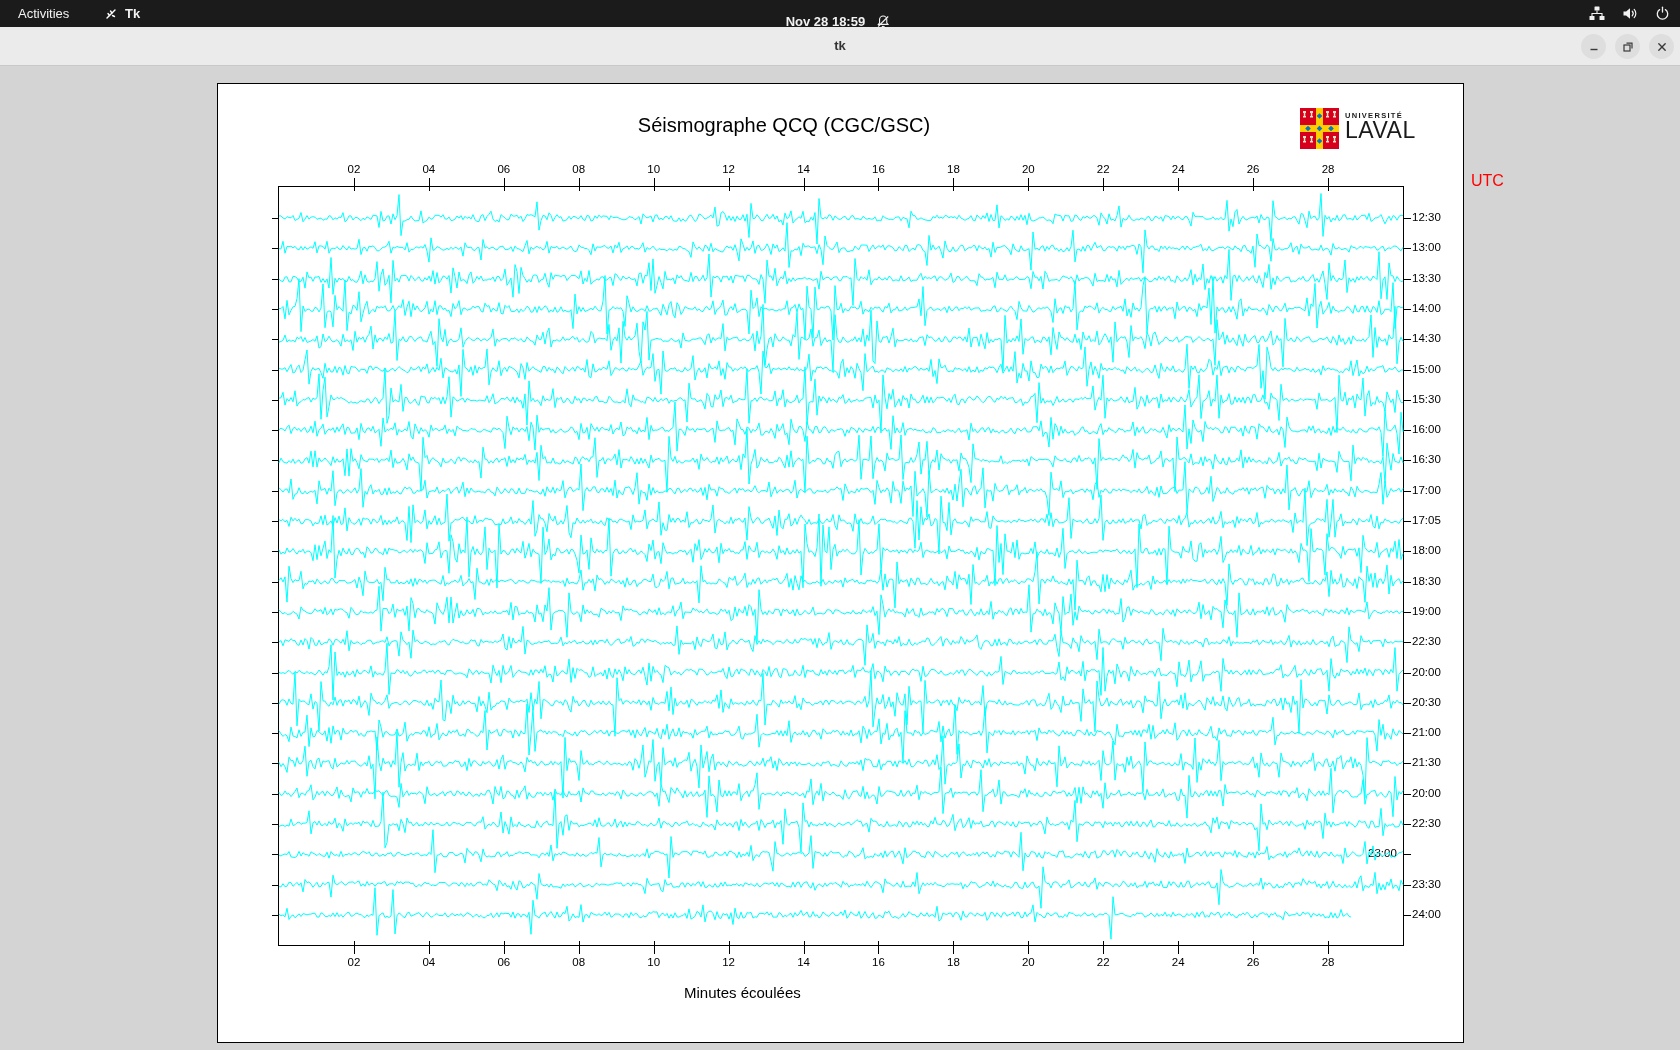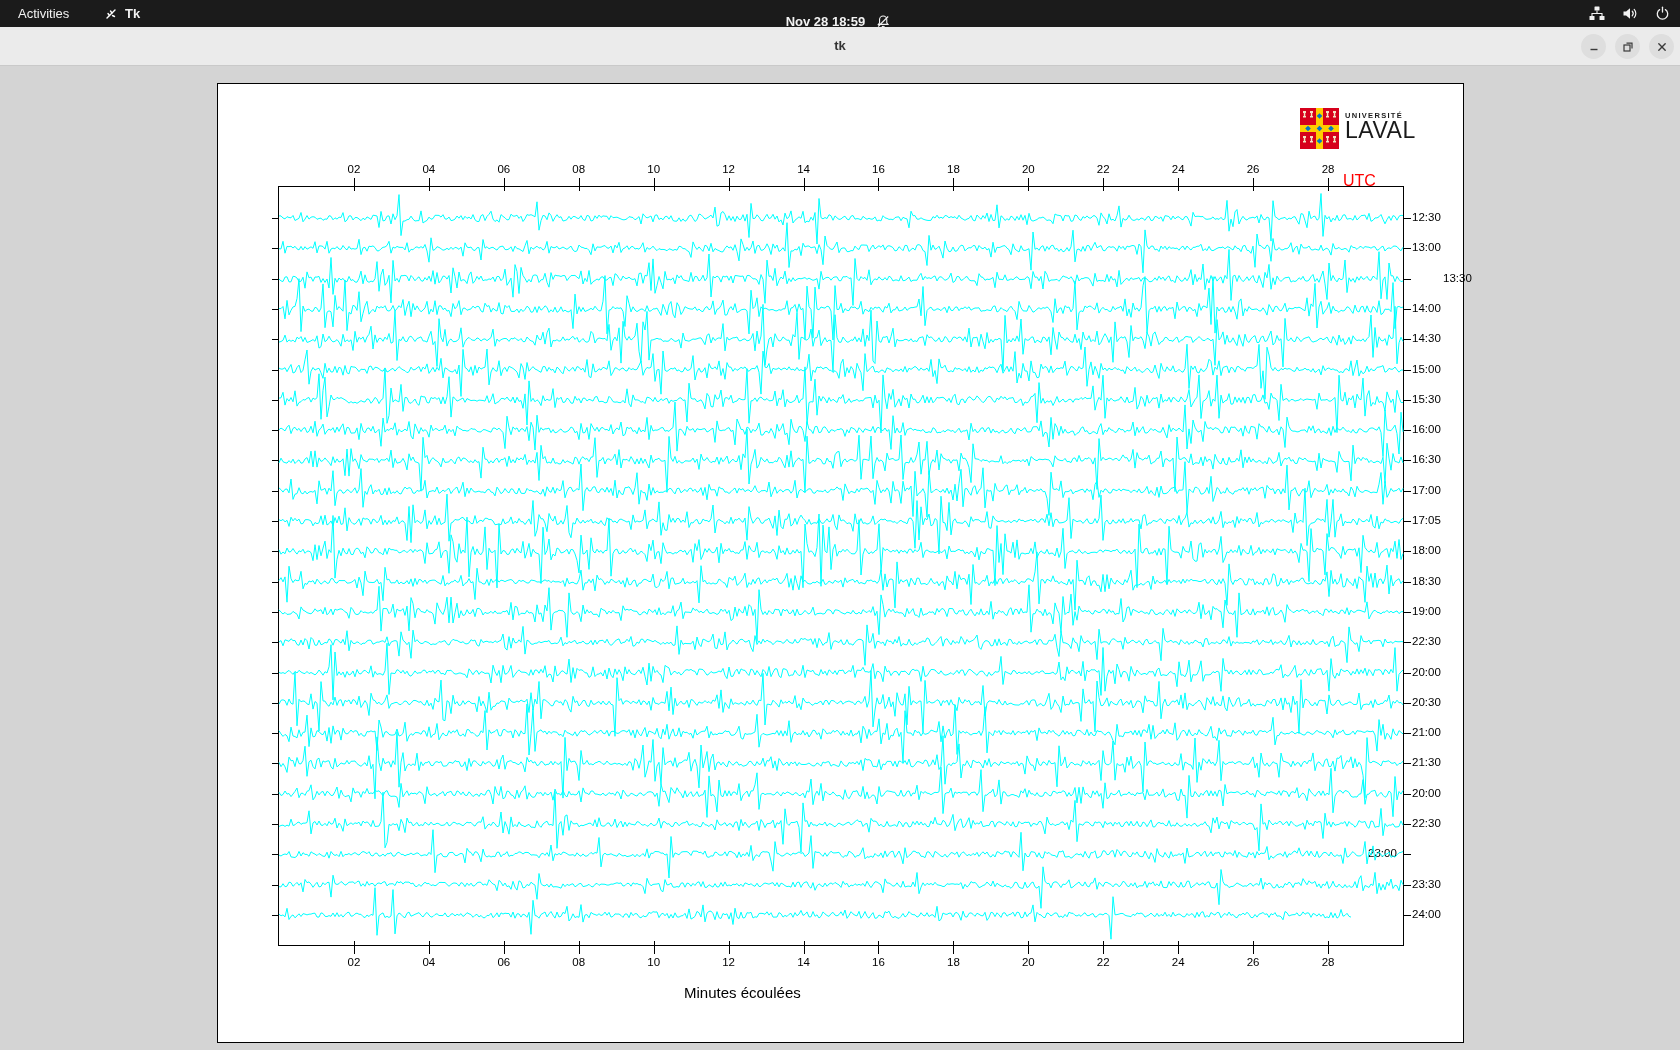"Séismographe QCQ (CGC/GSC)" div.plot-title { html: none -> <div>Séismographe QCQ (CGC/GSC)</div> }
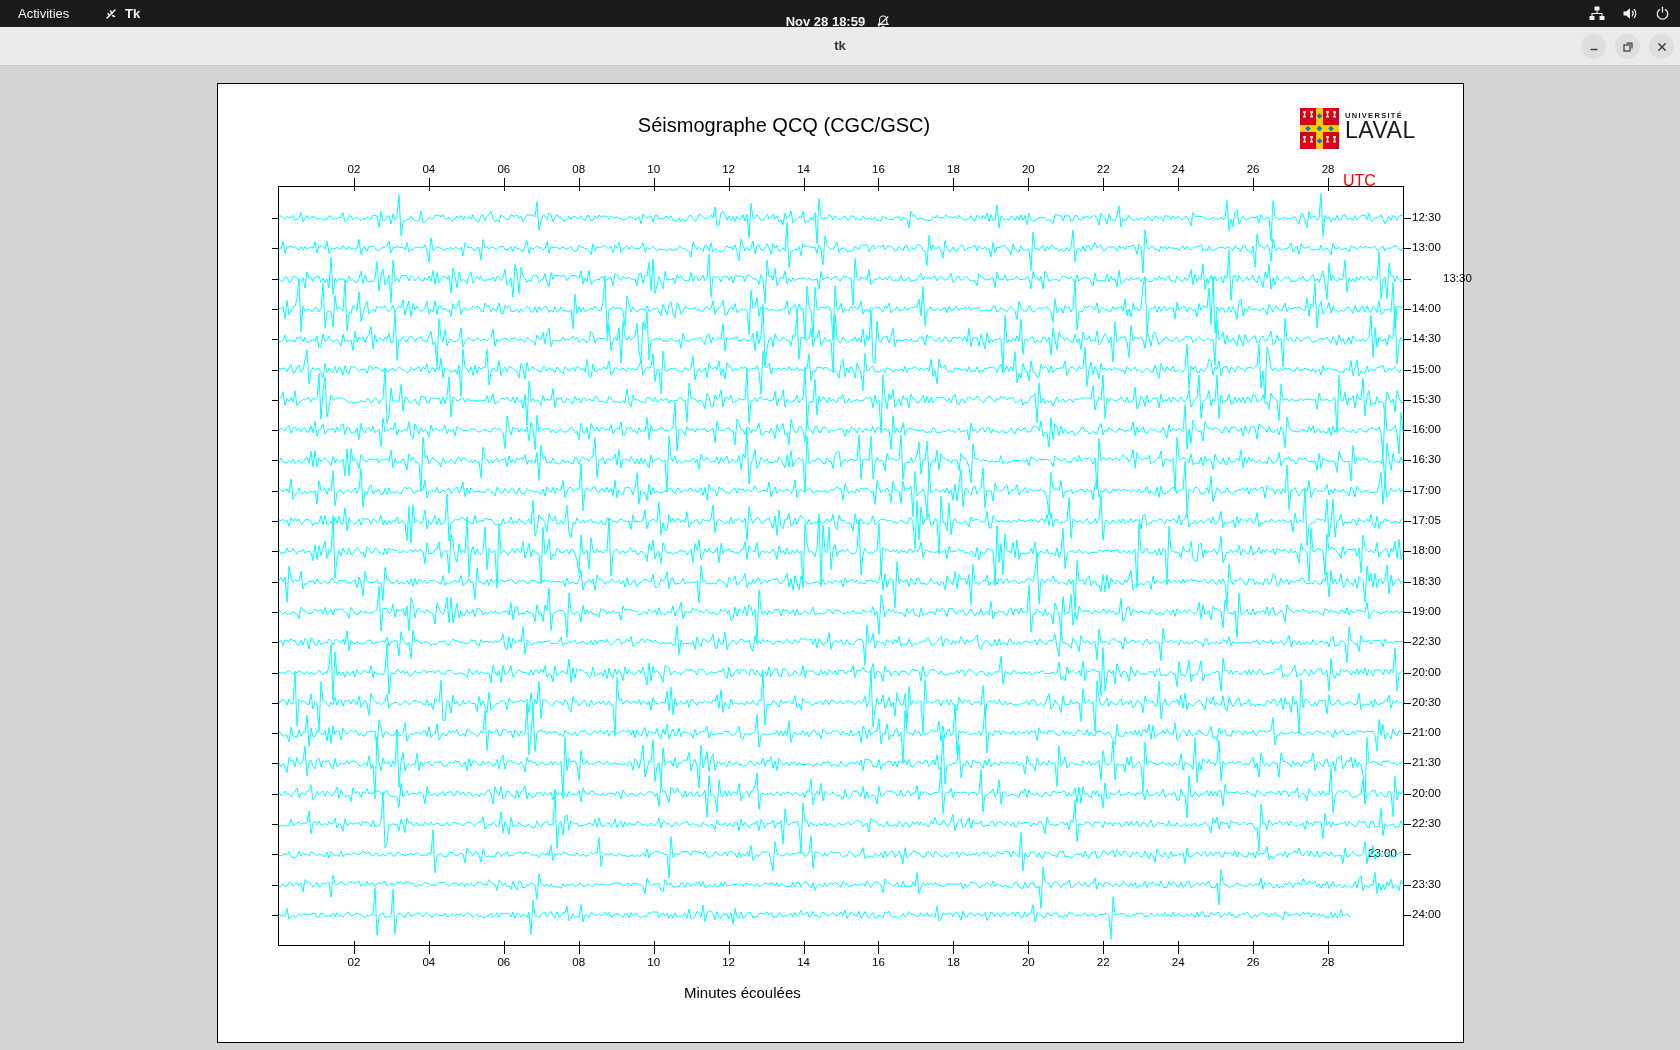"UTC" div.utc { left: 1064px -> 1192px }
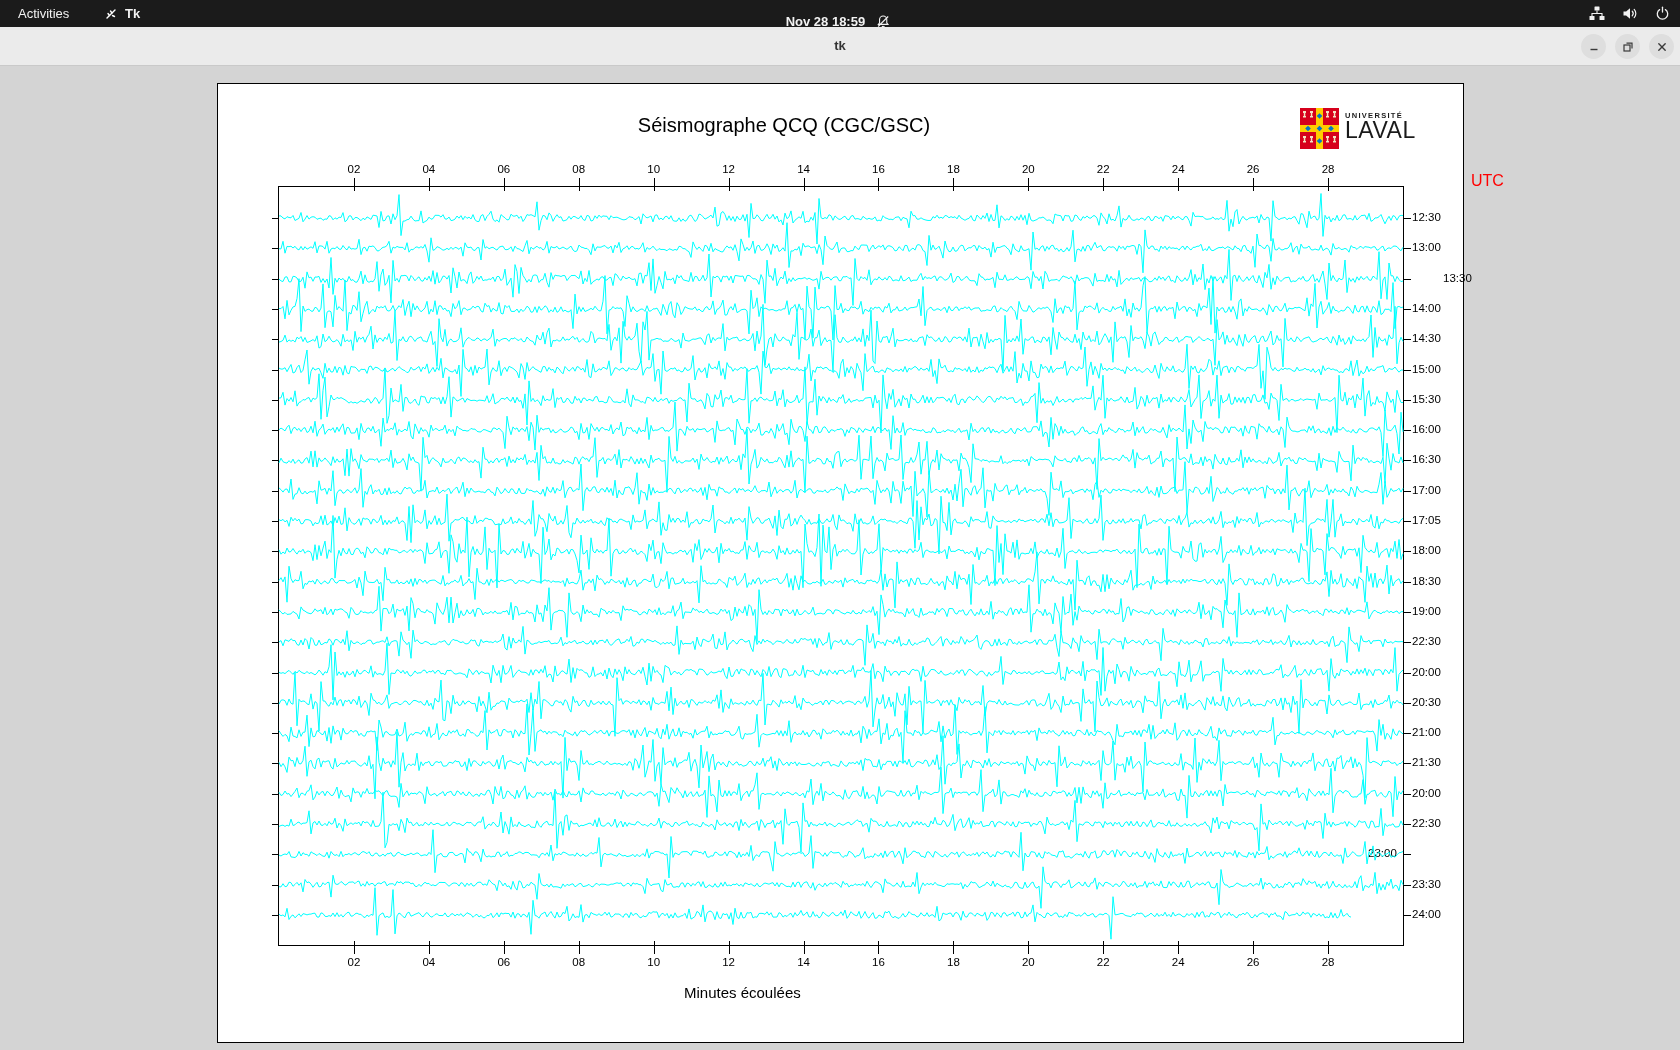"13:30" div.tlab { margin-left: 31px -> none }
